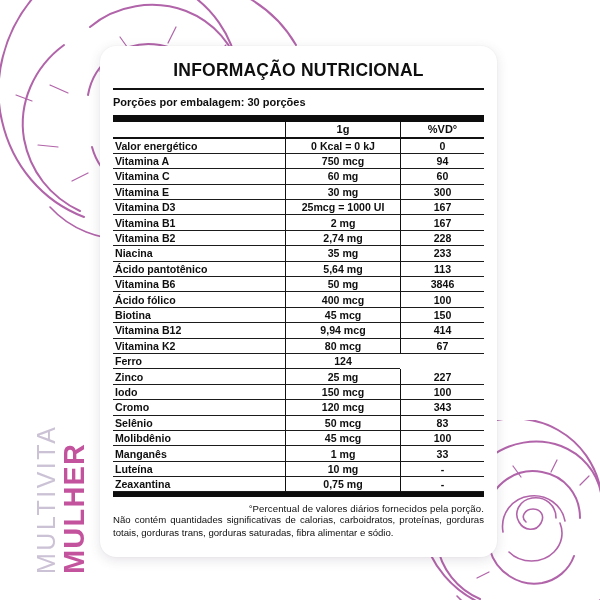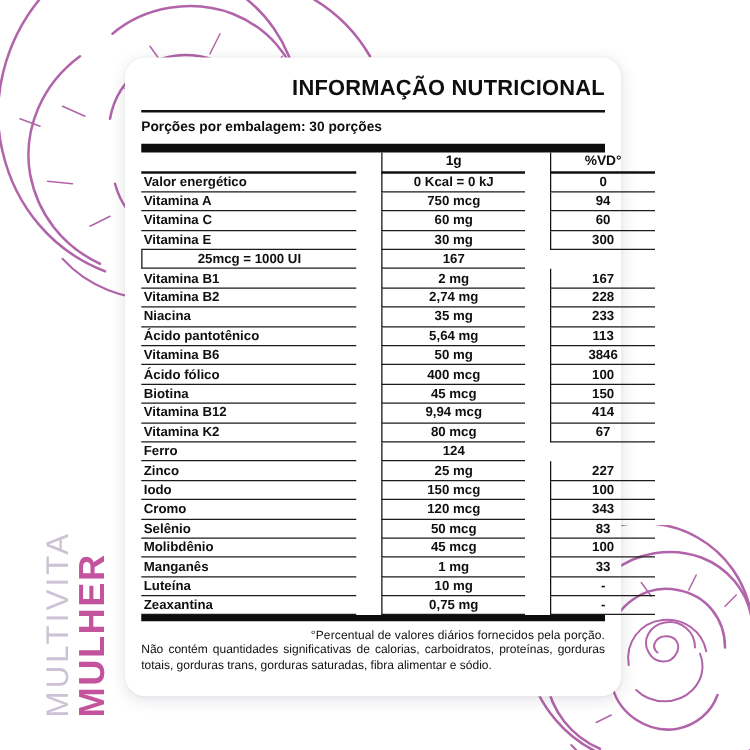"INFORMAÇÃO NUTRICIONAL" .title { text-align: right -> center }
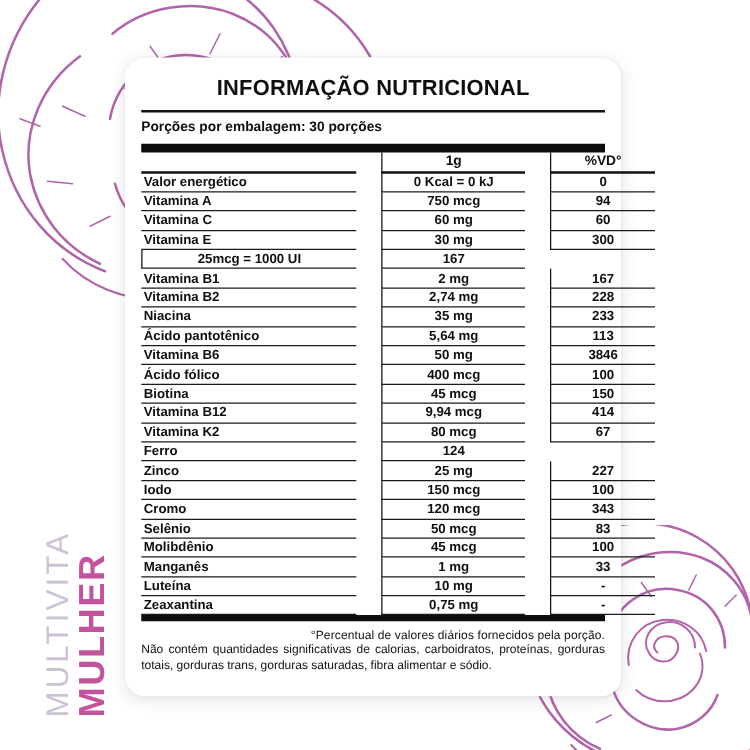"1g" .nt-head,.nt-row { gap: 20px -> none }
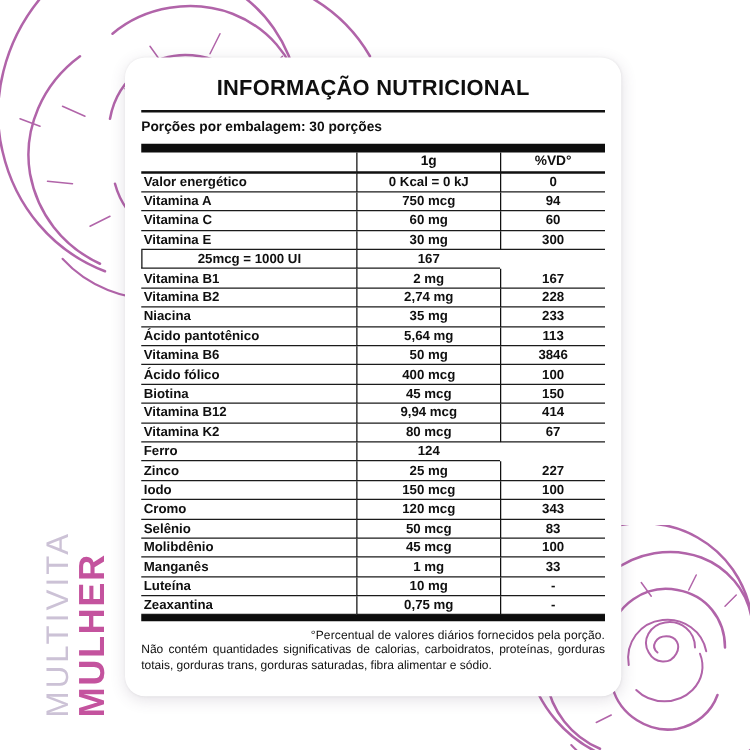"Vitamina D3" div.cell { html: none -> <div>Vitamina D3</div> }
